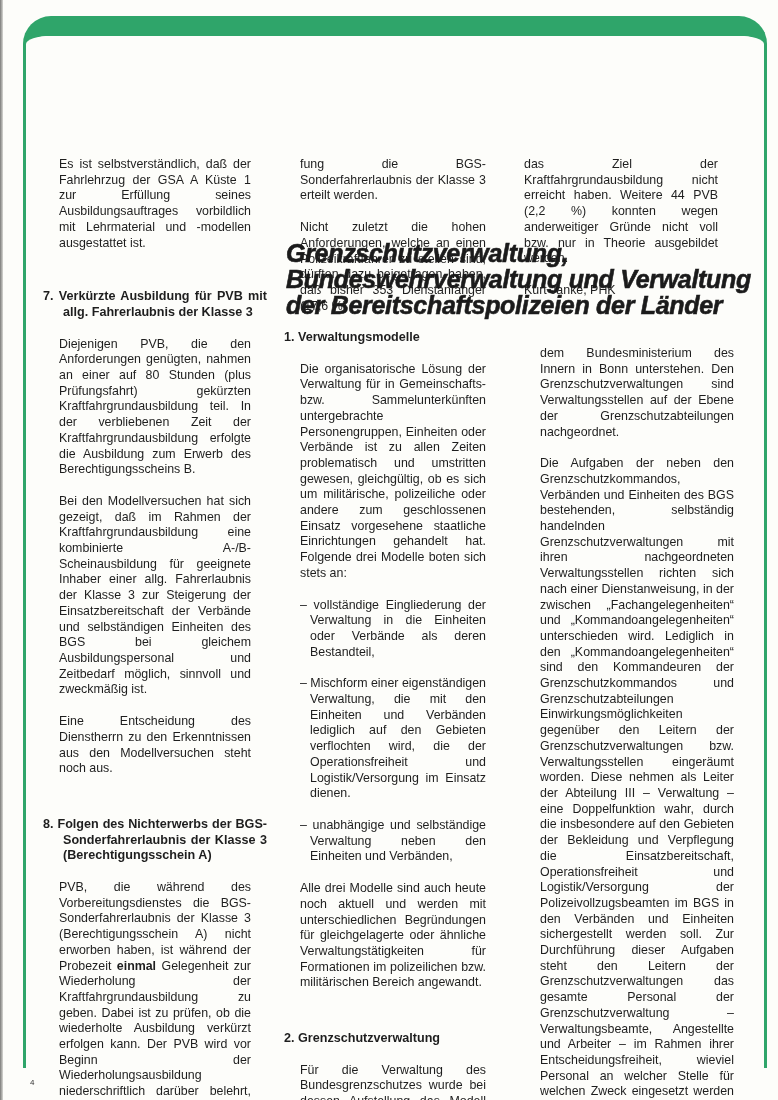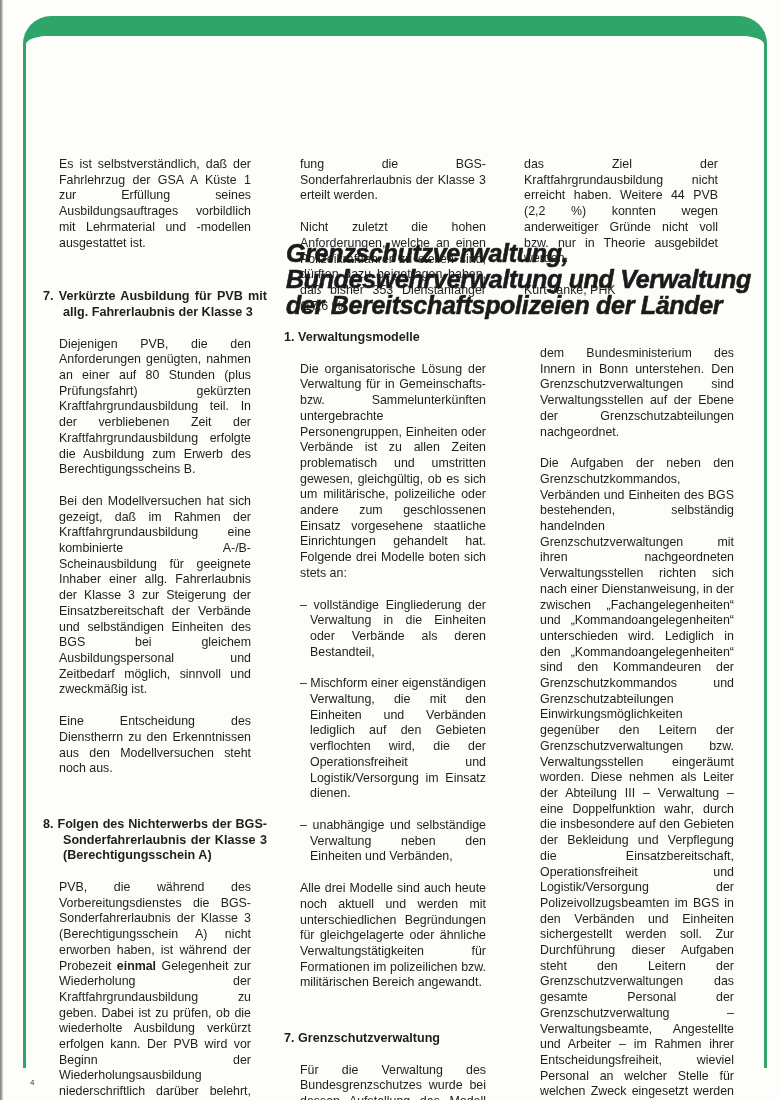"7. Grenzschutzverwaltung" h3 { text: 7 -> 2 }
